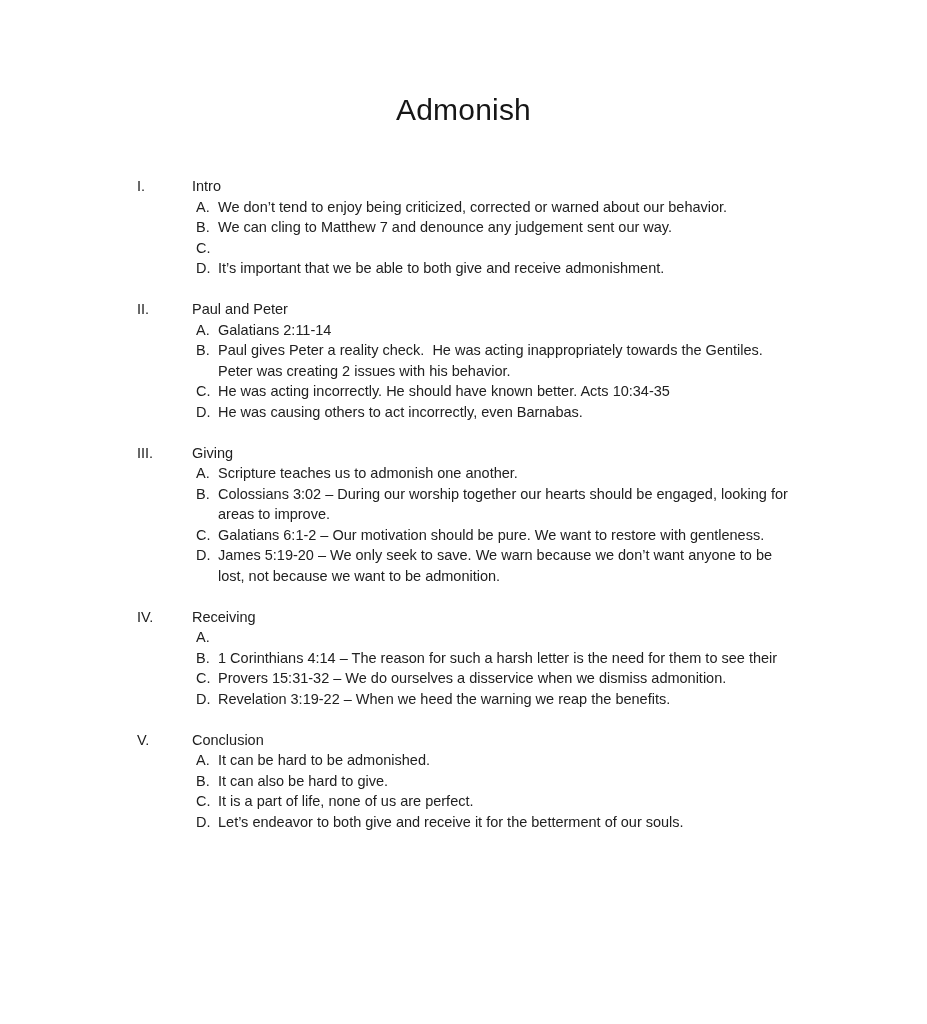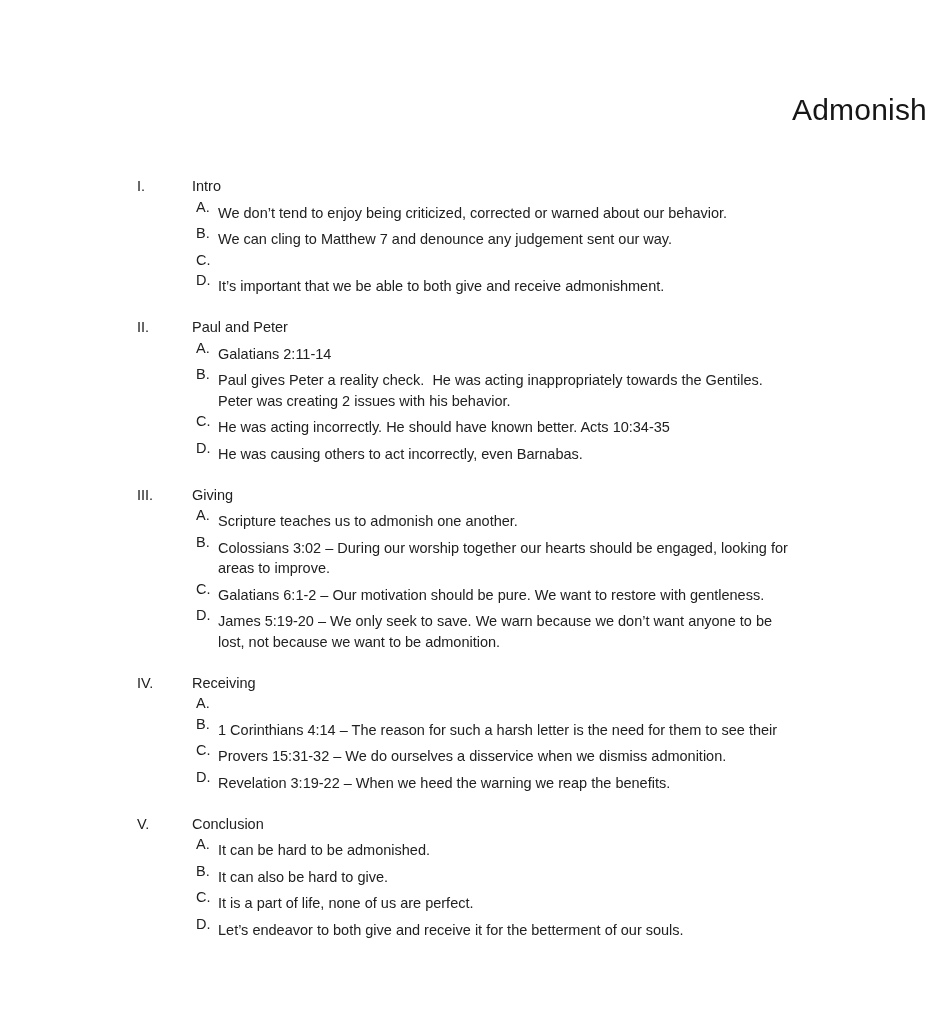"Admonish" .doc-title { text-align: right -> center }
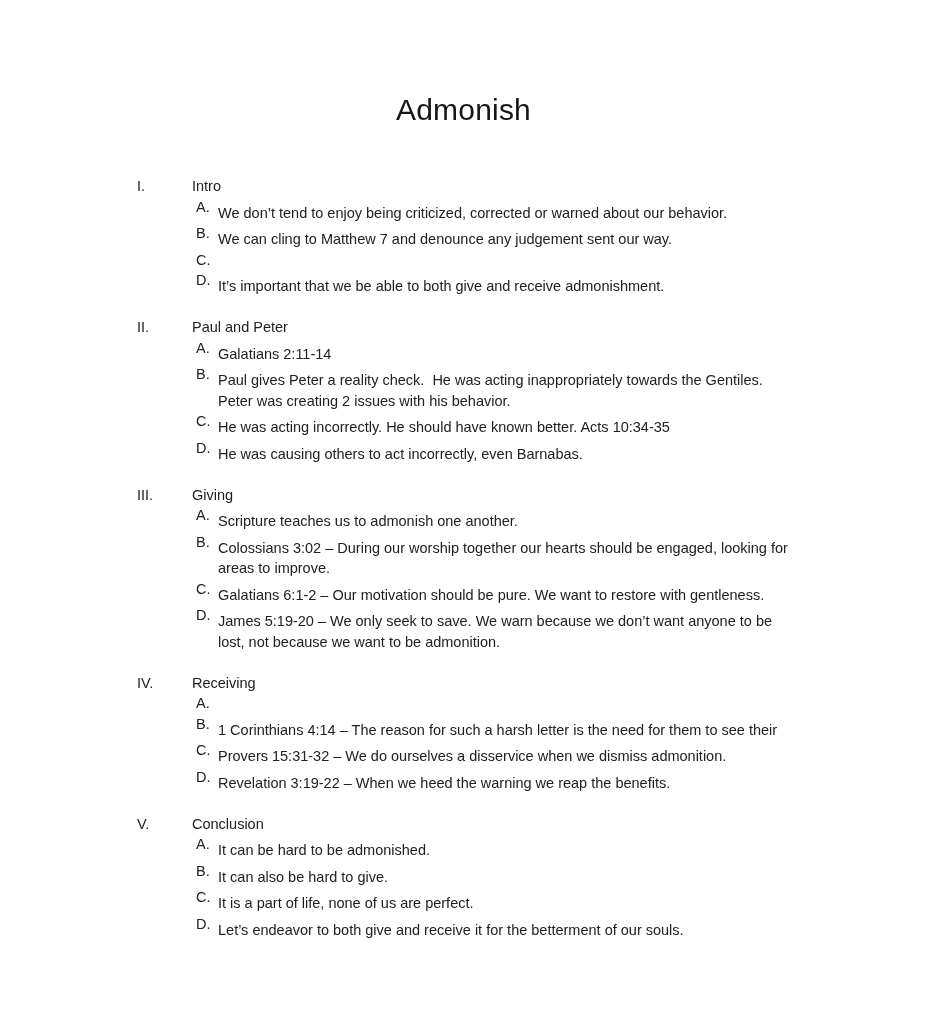"We don’t tend to enjoy" .item-text { margin-top: 6px -> none }
